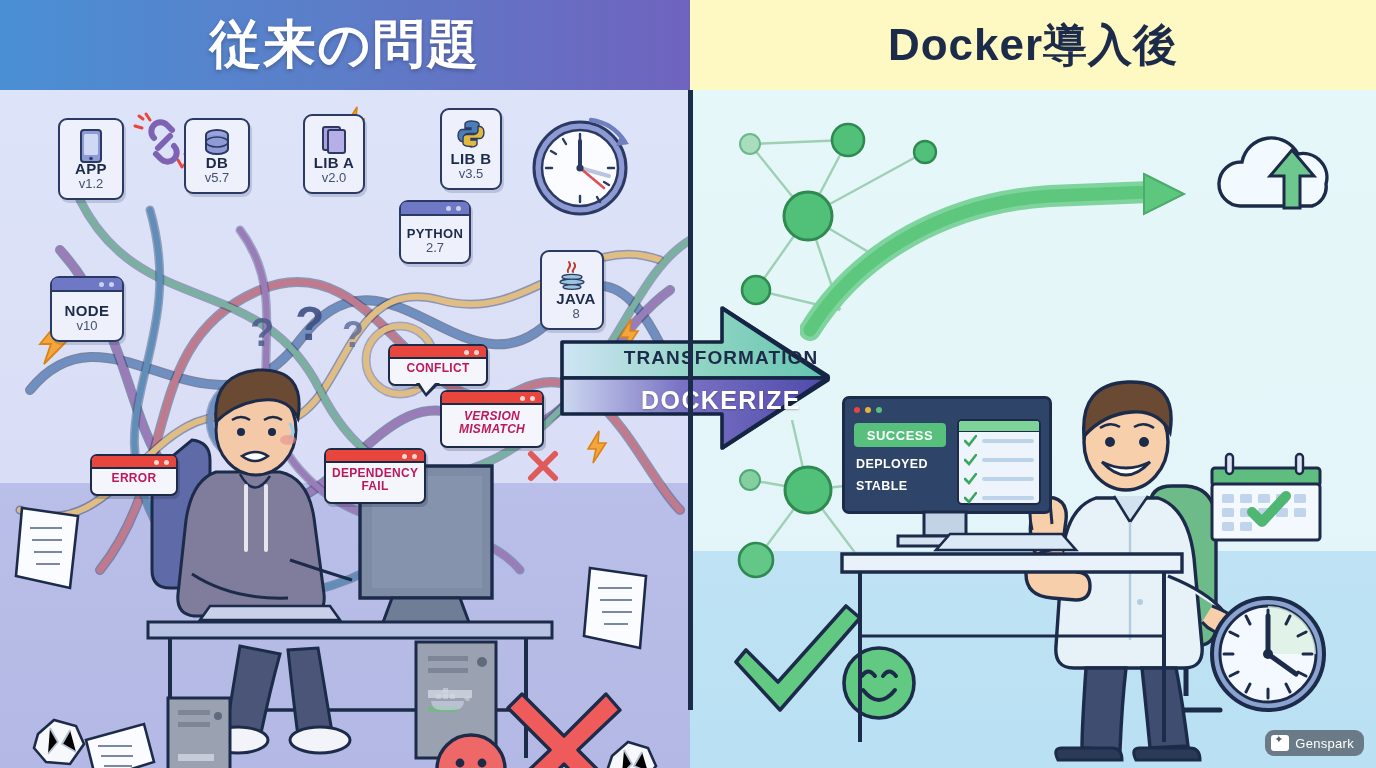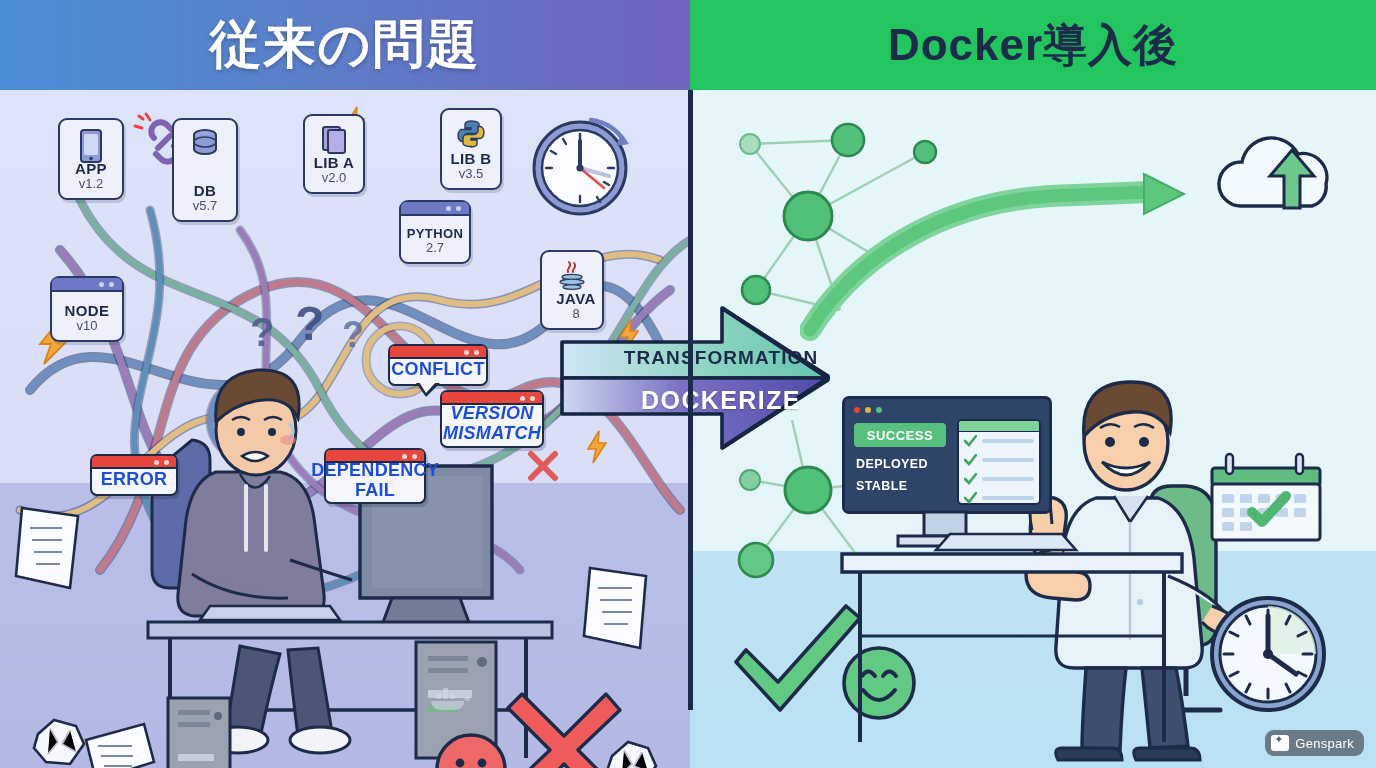"Docker導入後" .hdr-right { background: #22c55e -> #fef9c3 }
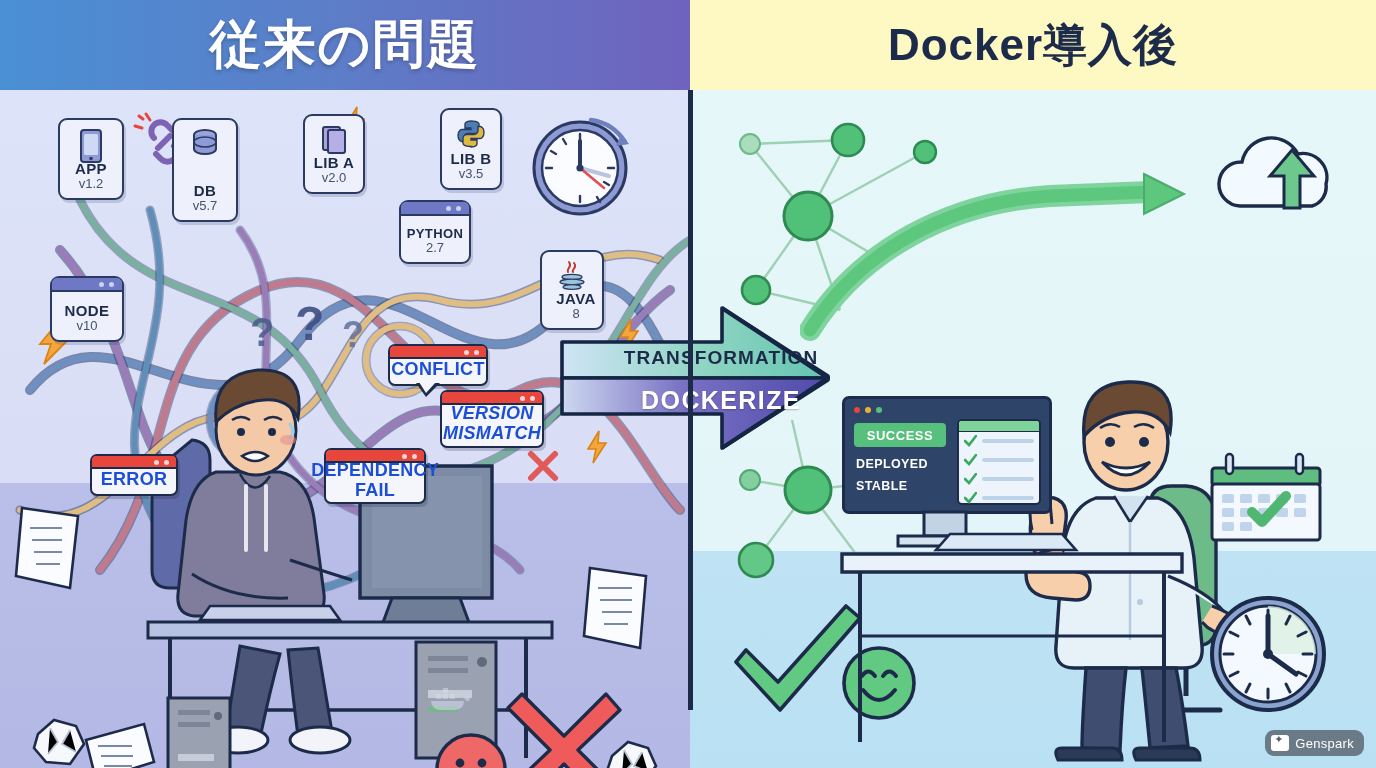"DB" div.card { height: 104px -> 76px; left: 172px -> 184px }
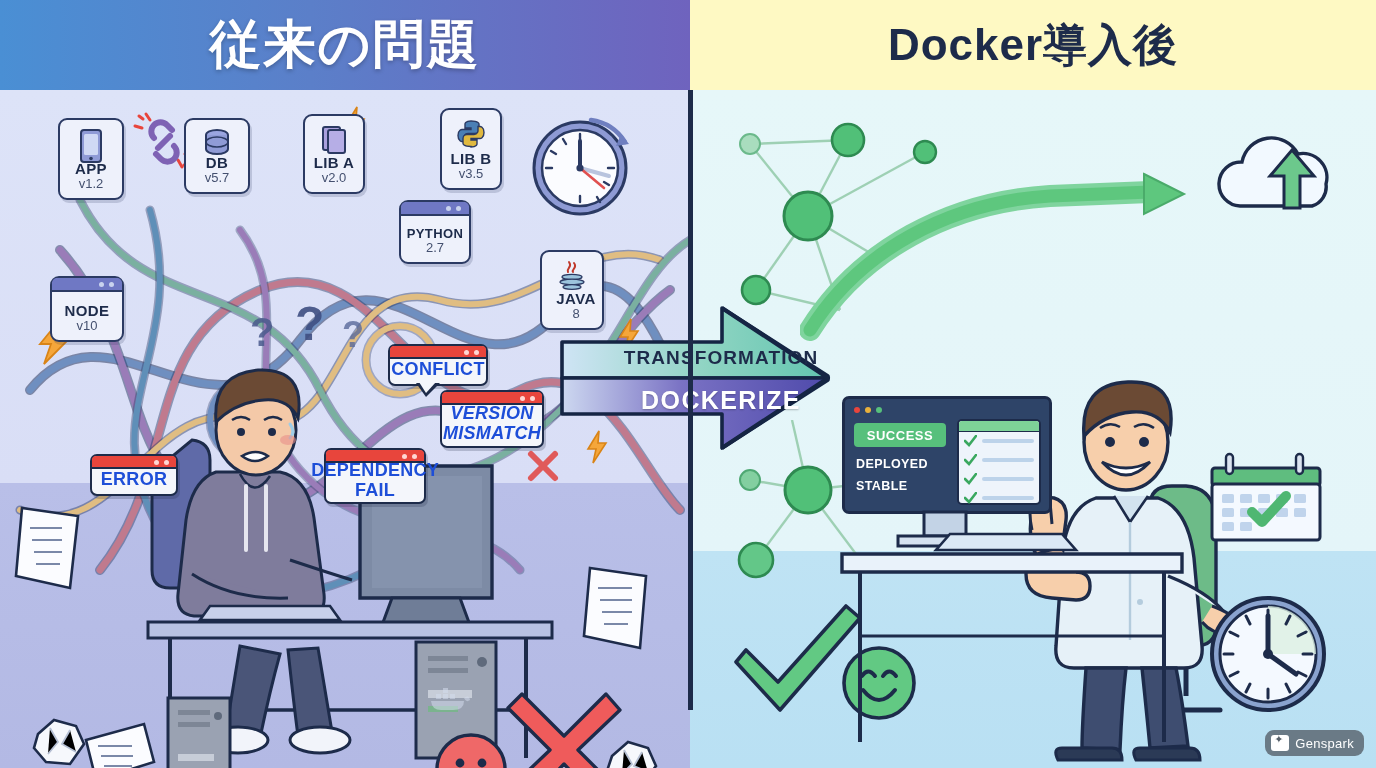"CONFLICT" .dlg .txt { color: #1d4ed8 -> #be185d; font-size: 18px -> 12px }
